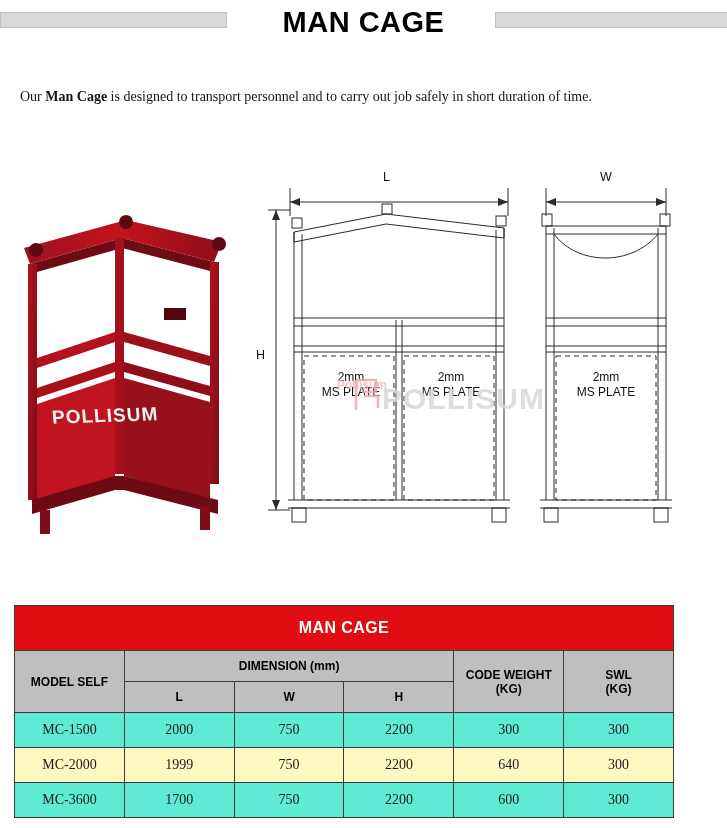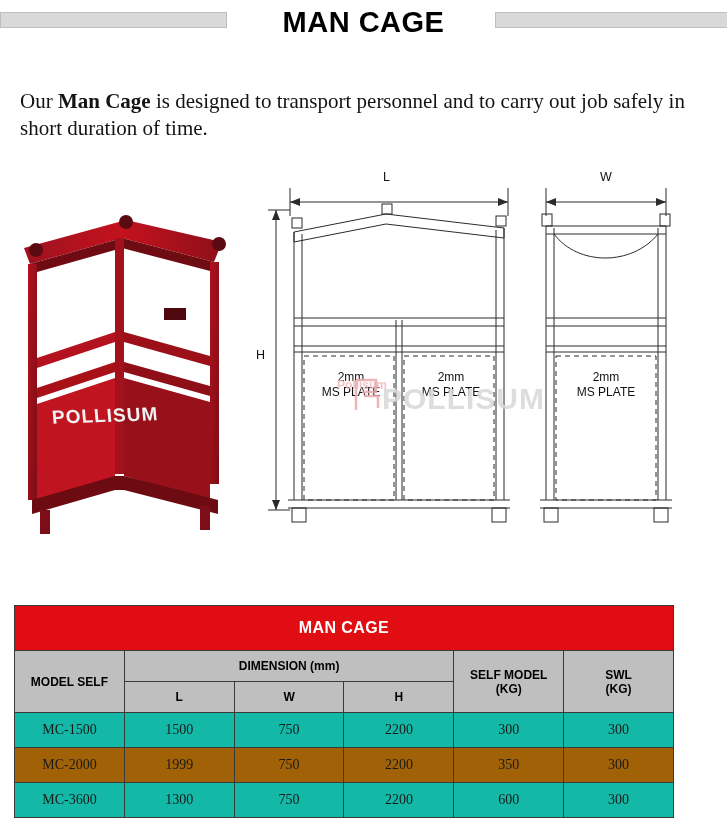"Our Man Cage is designed" .intro { font-size: 21px -> 14px }
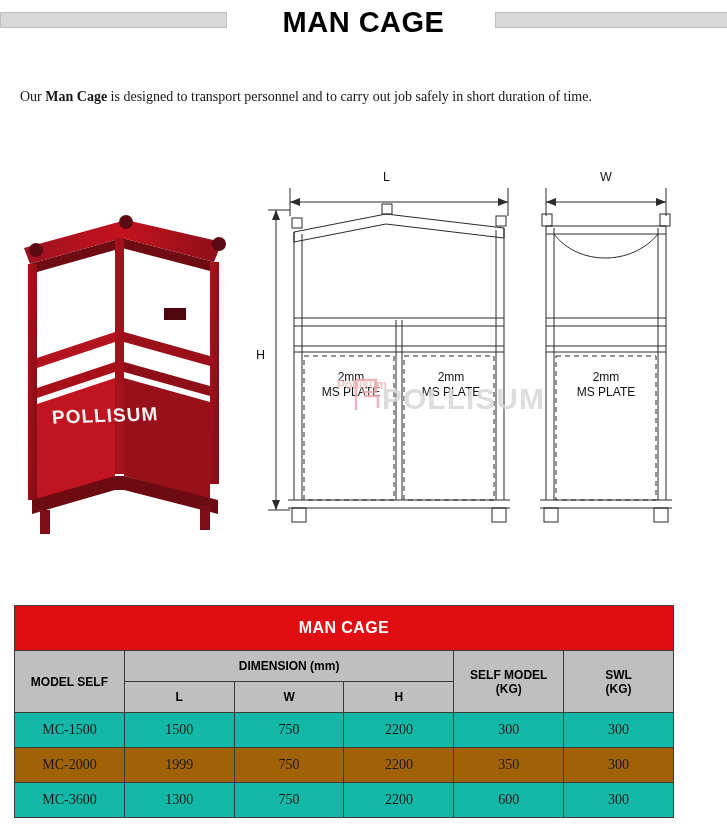"SELF MODEL" div { text: SELF MODEL -> CODE WEIGHT }
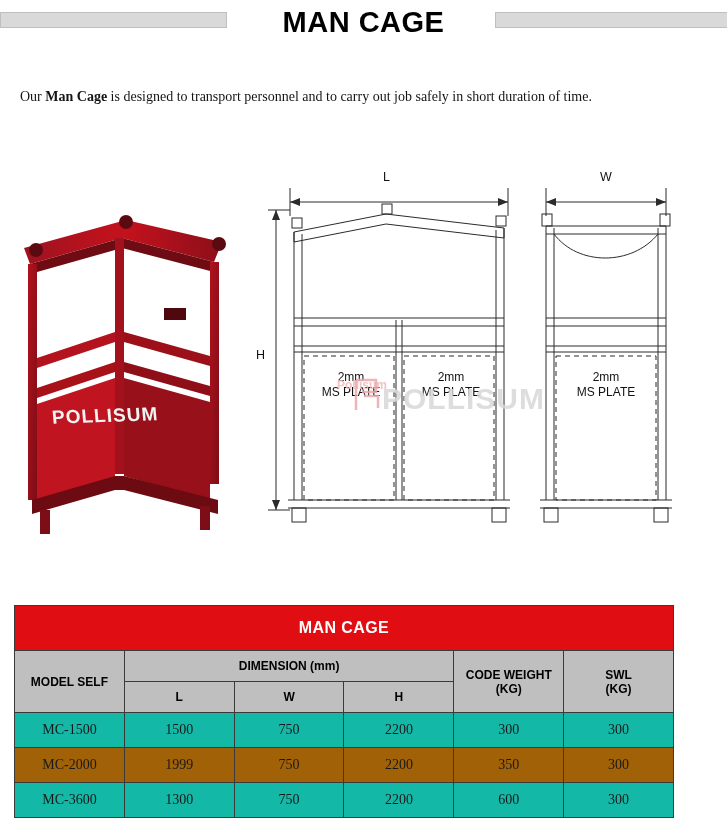"MC-1500" .row td { background: #14b8a6 -> #5eead4 }
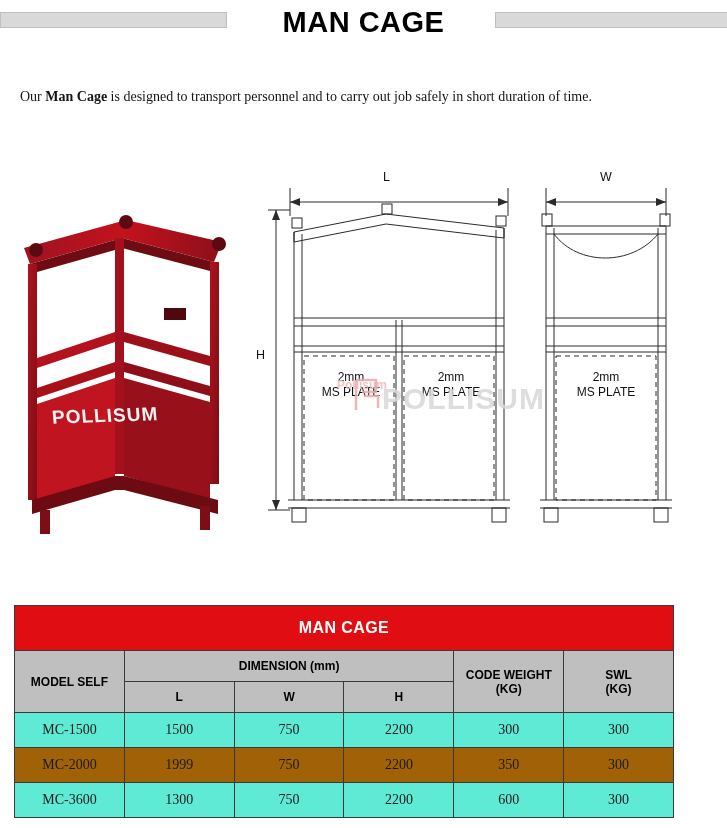"1500" td { text: 1500 -> 2000 }
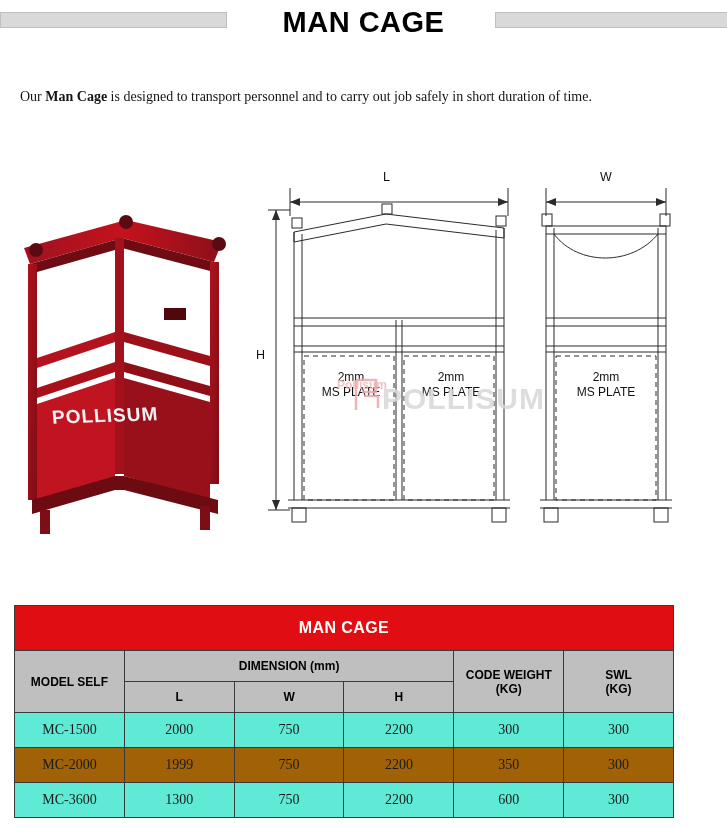"MC-2000" .row.alt td { background: #a16207 -> #fef9c3 }
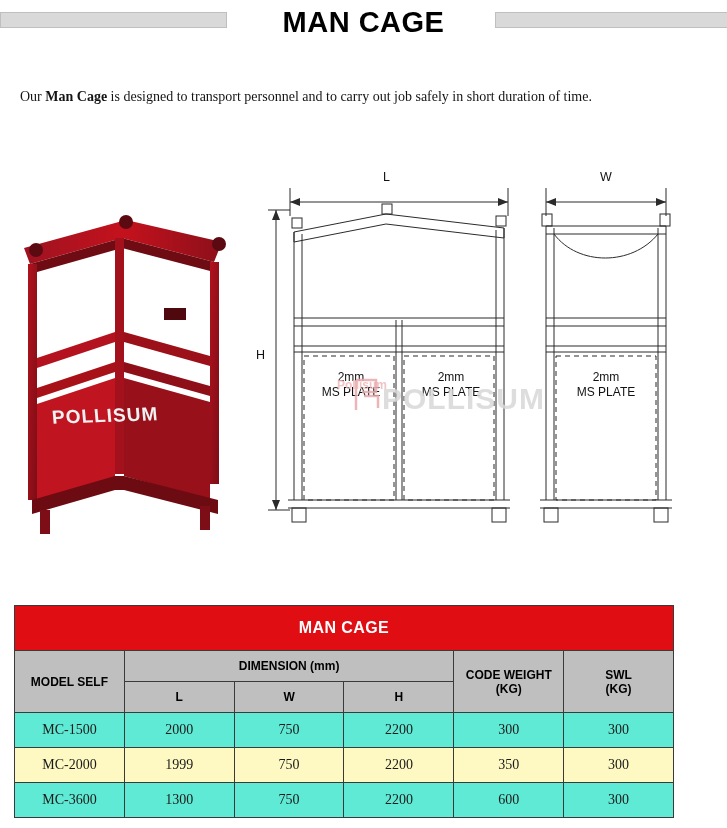"350" td { text: 350 -> 640 }
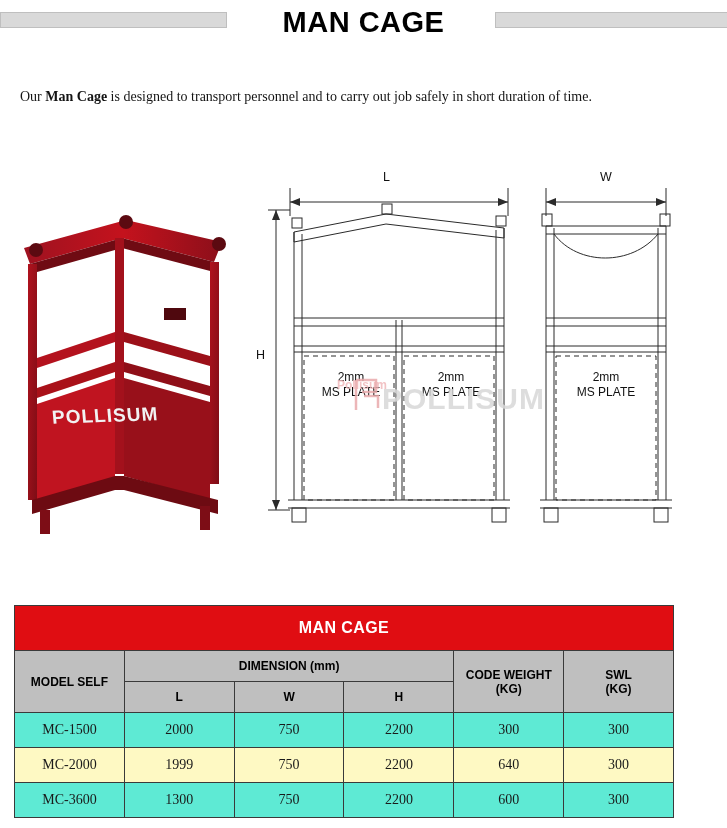"1300" td { text: 1300 -> 1700 }
